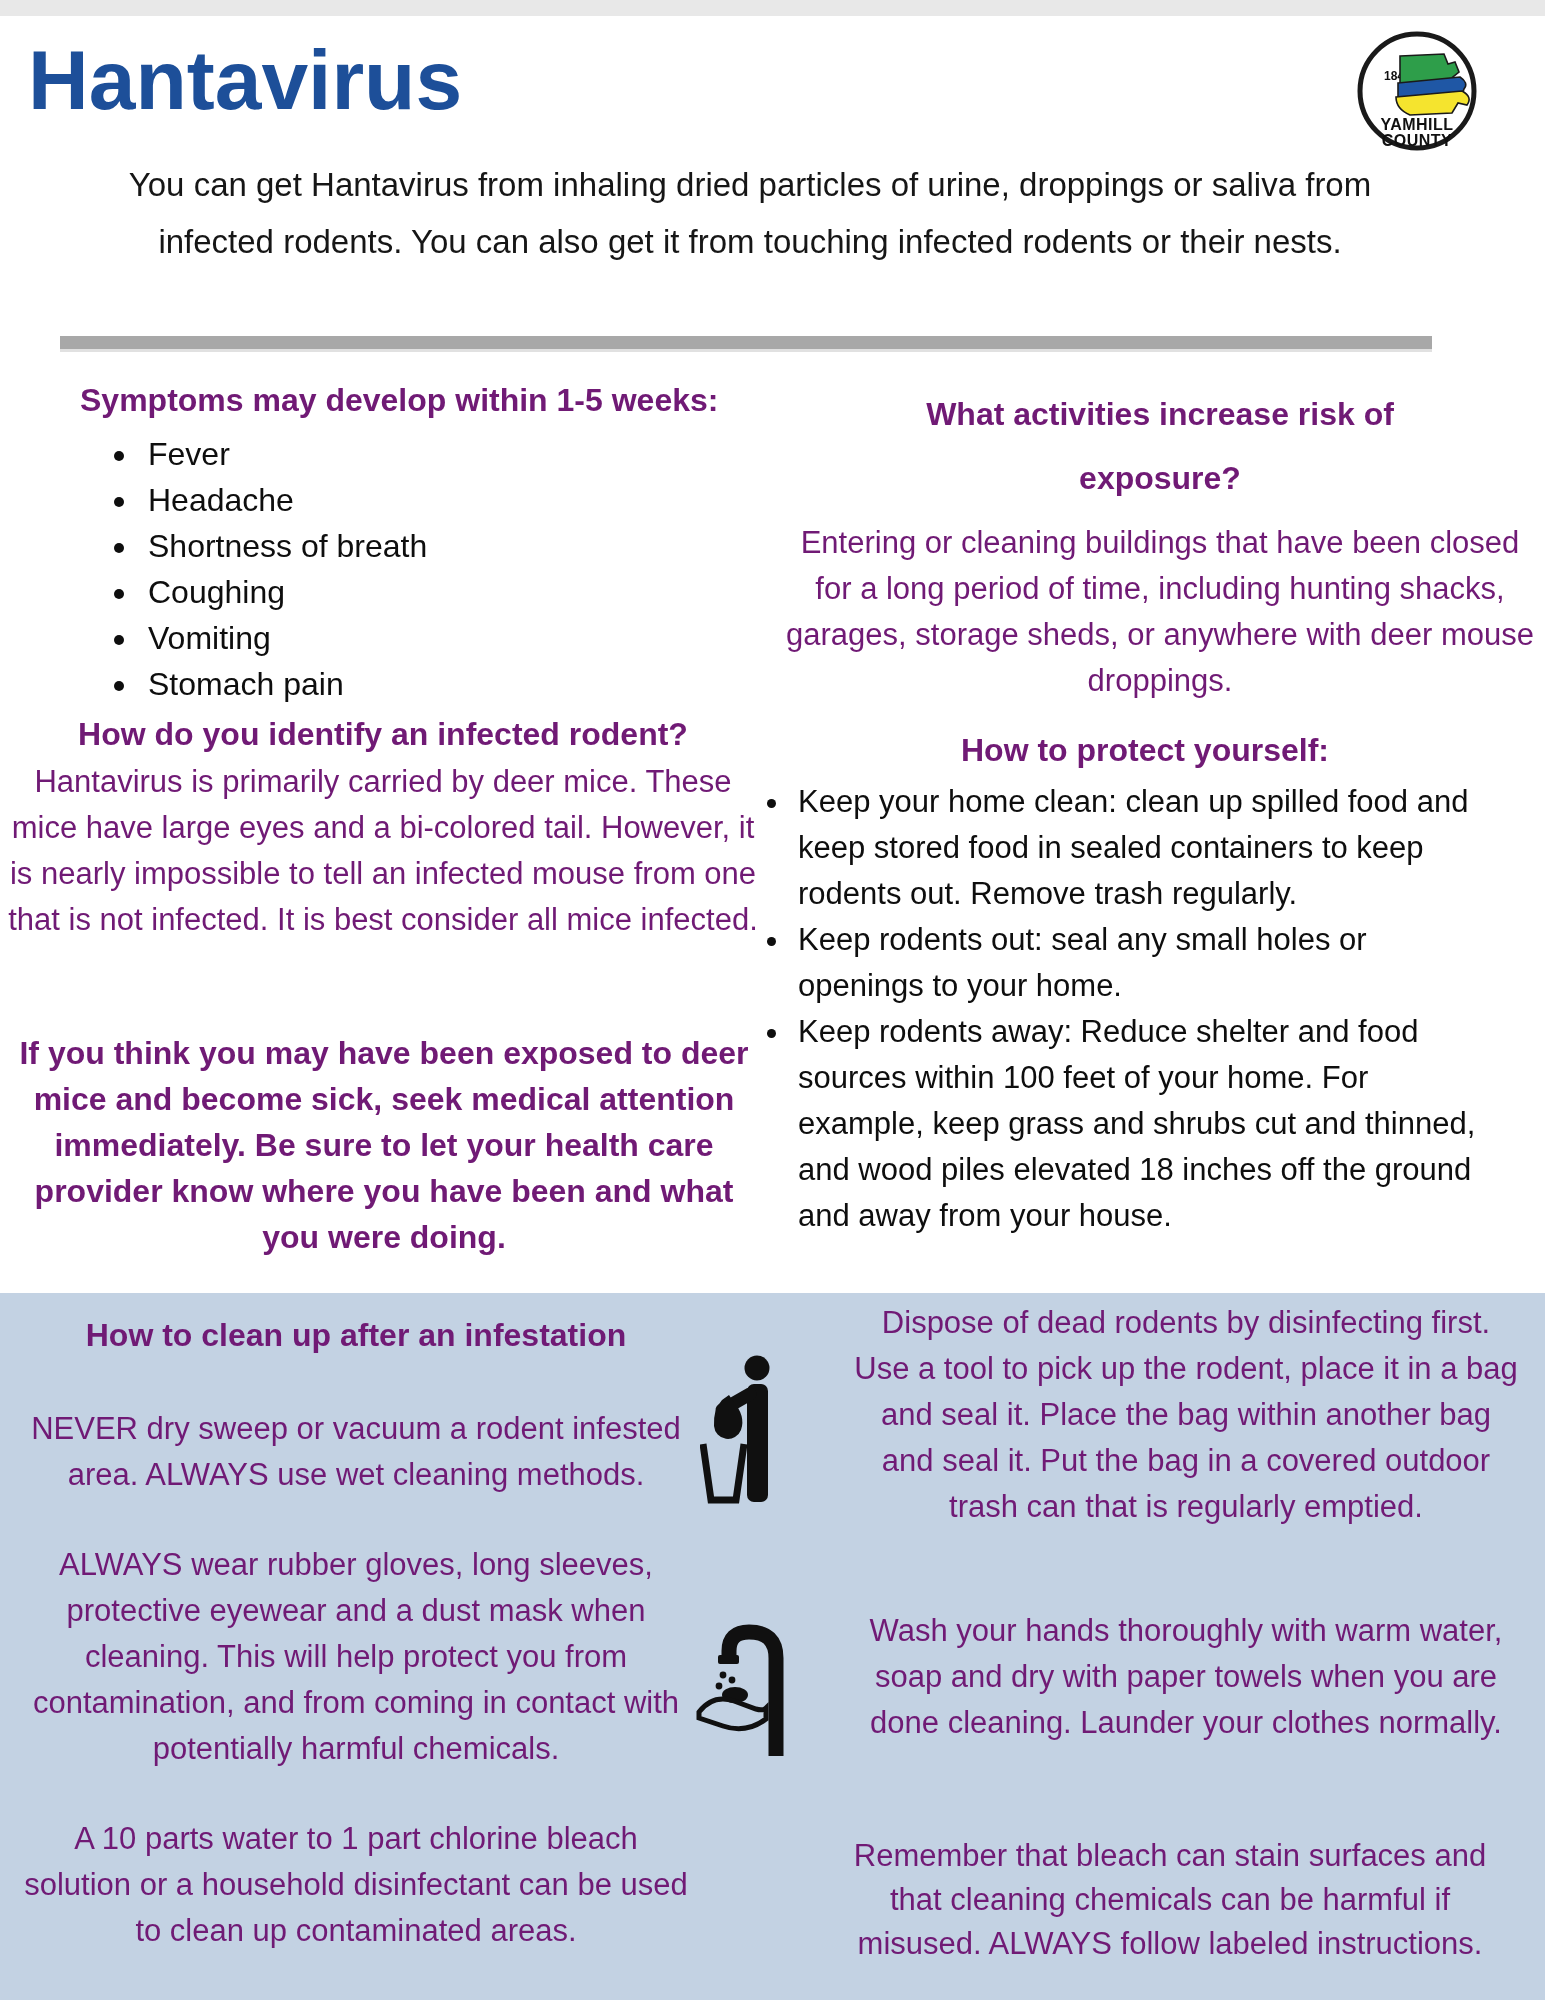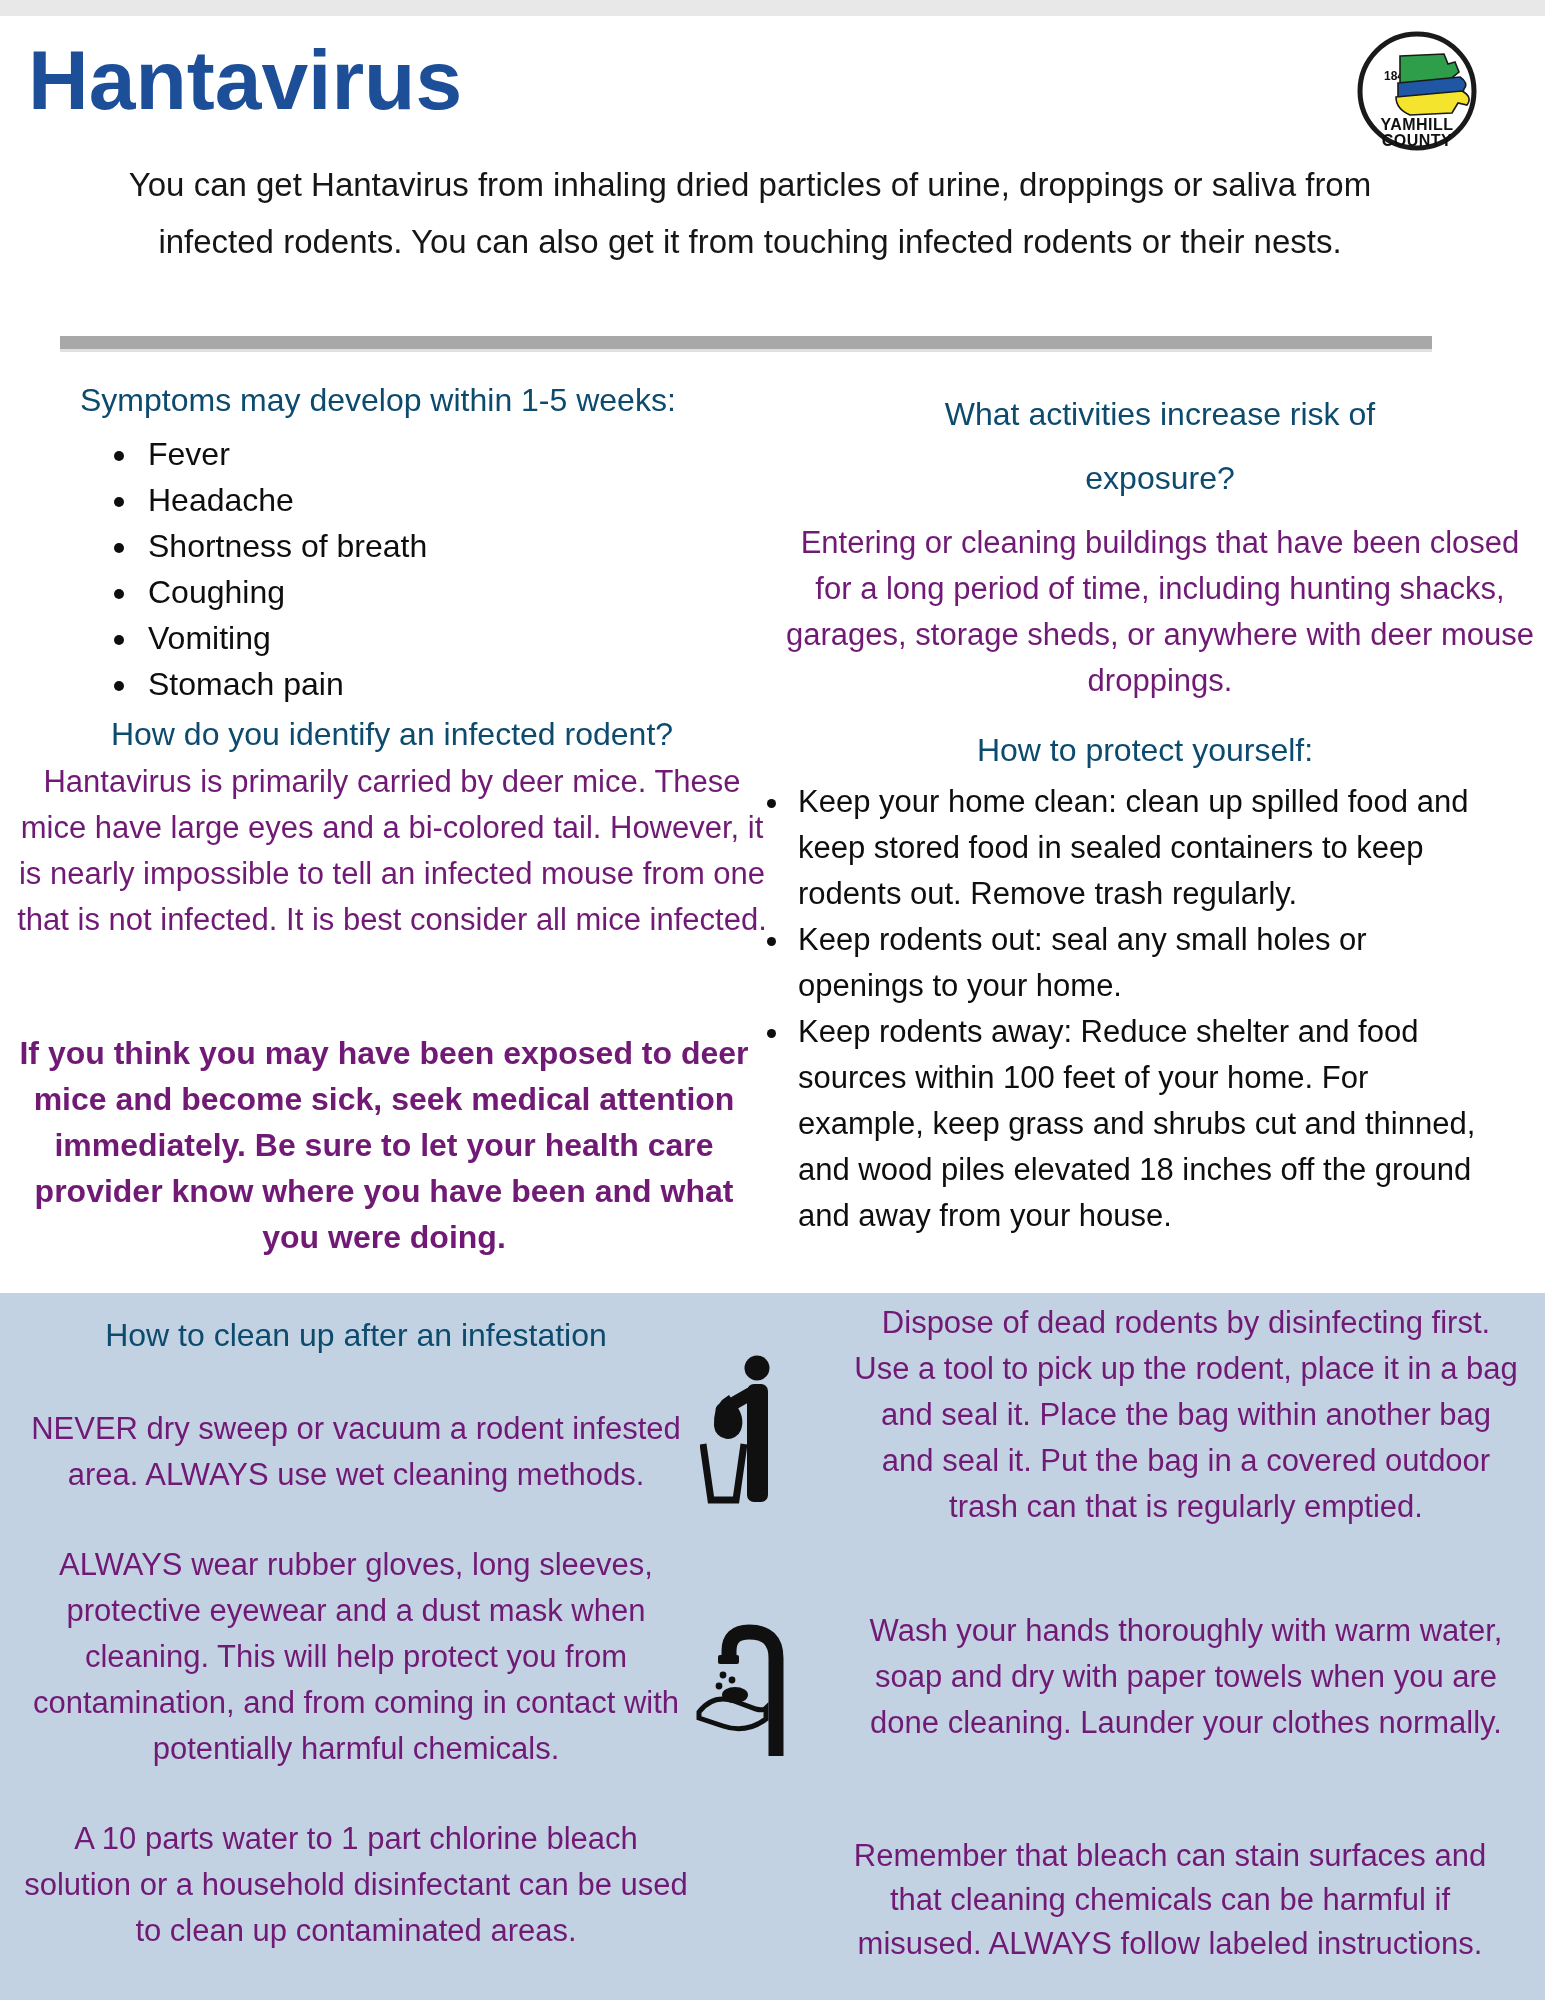"Symptoms may develop within 1-5" h2 { color: #0c4a6e -> #701a75; font-weight: normal -> bold }
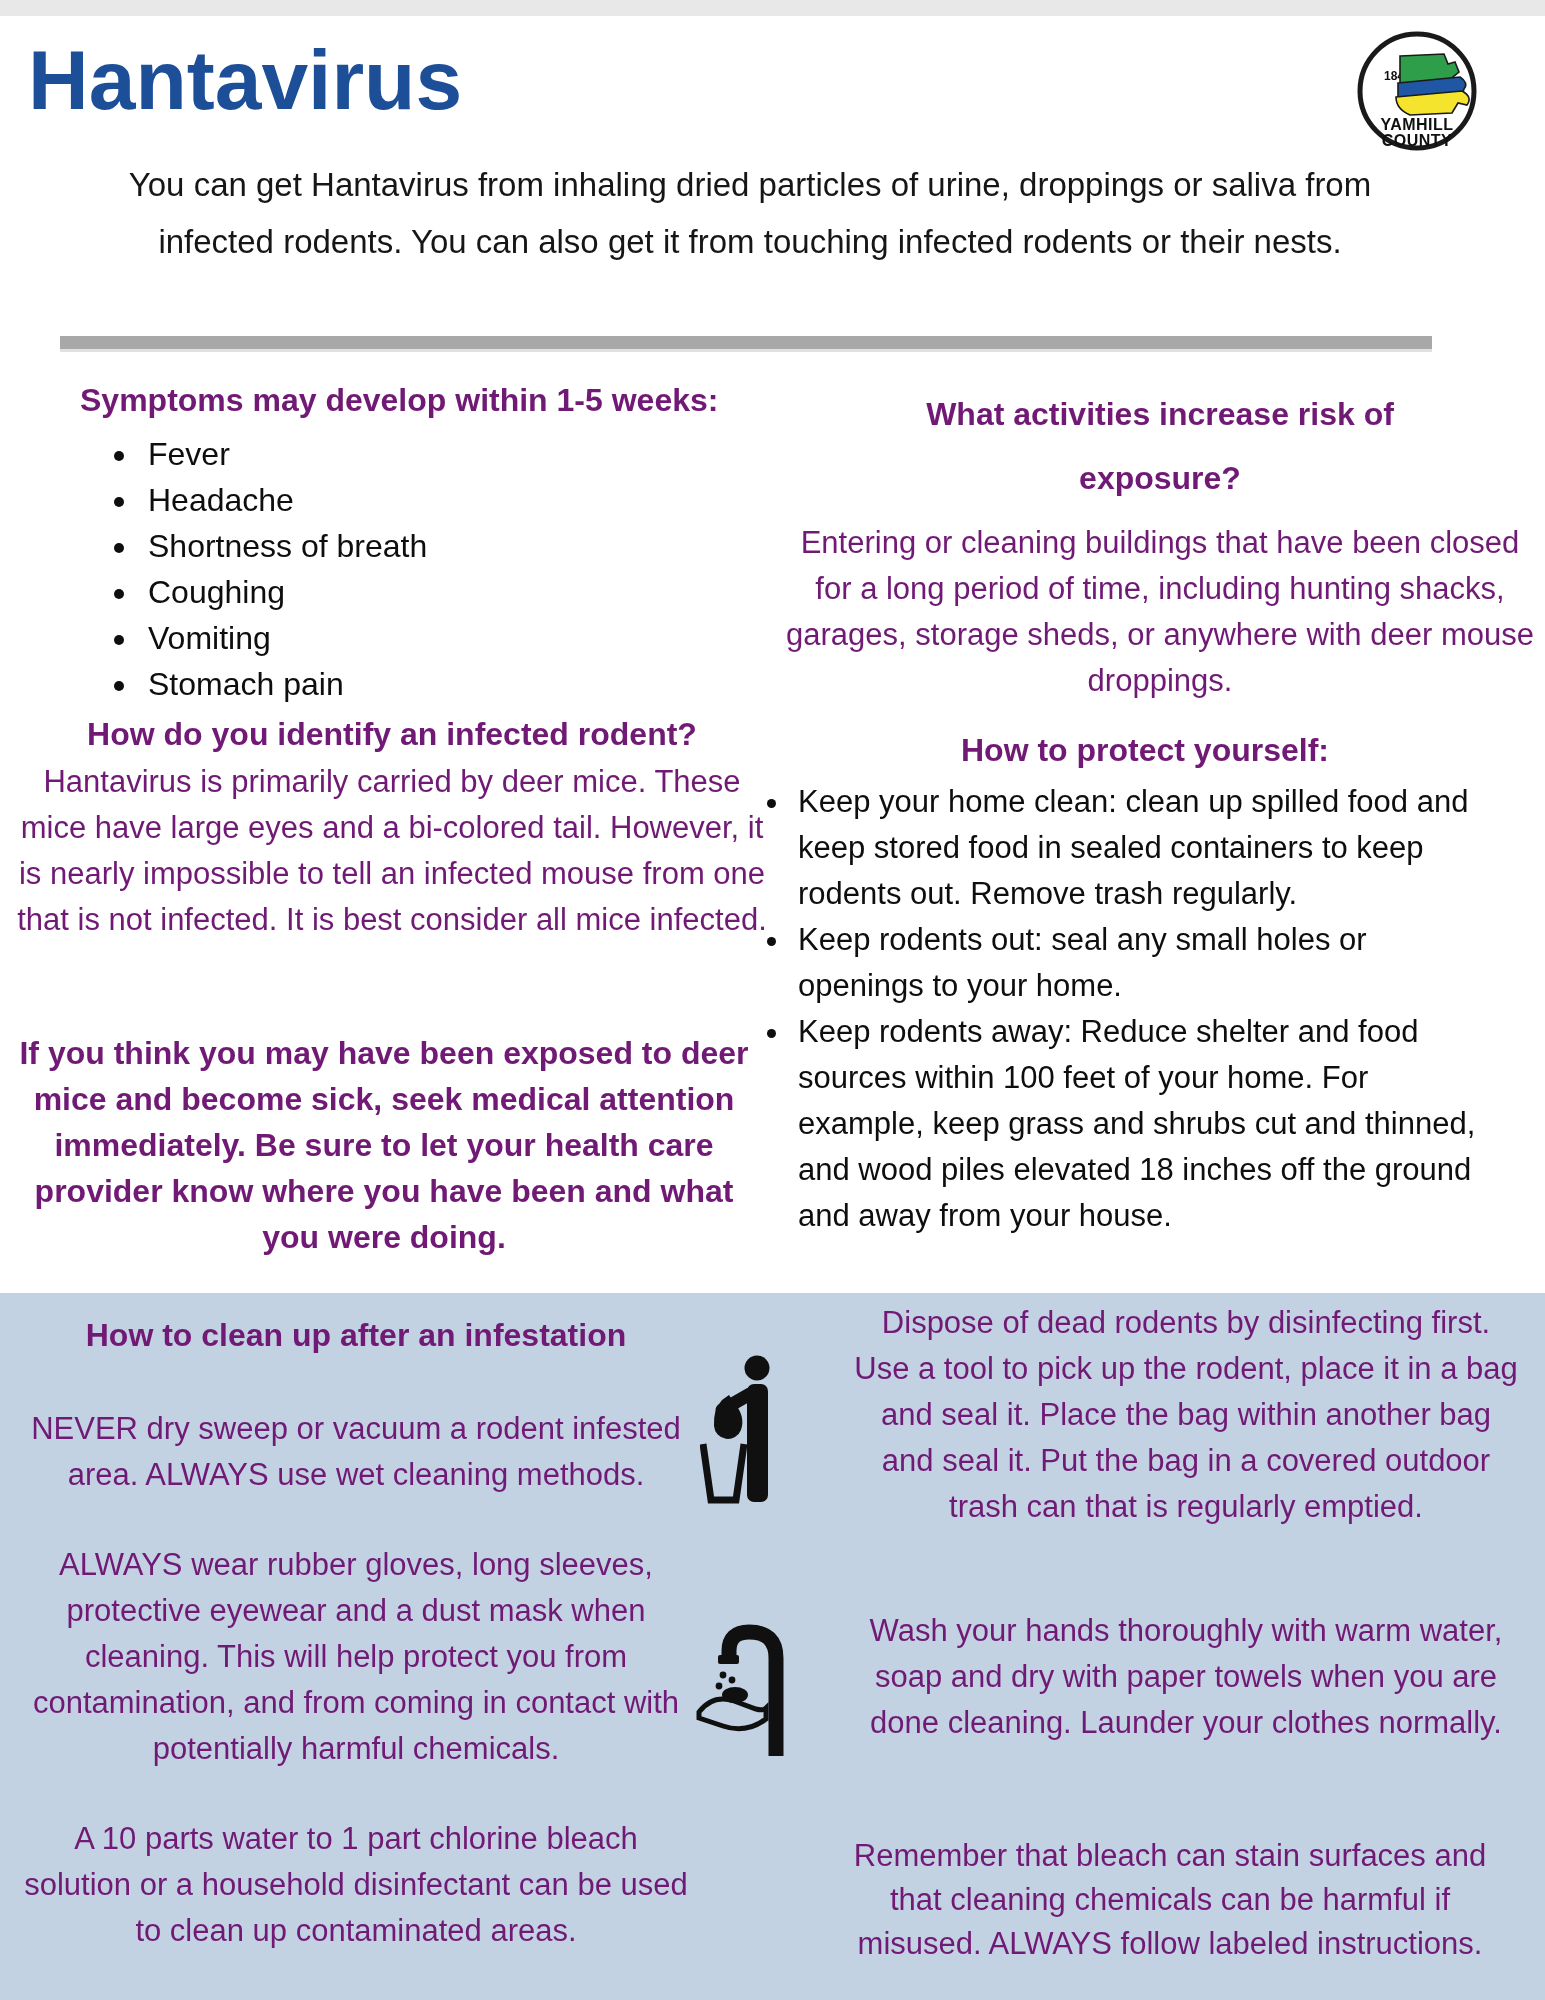"How do you identify an" .identify { padding-left: 9px -> none }
